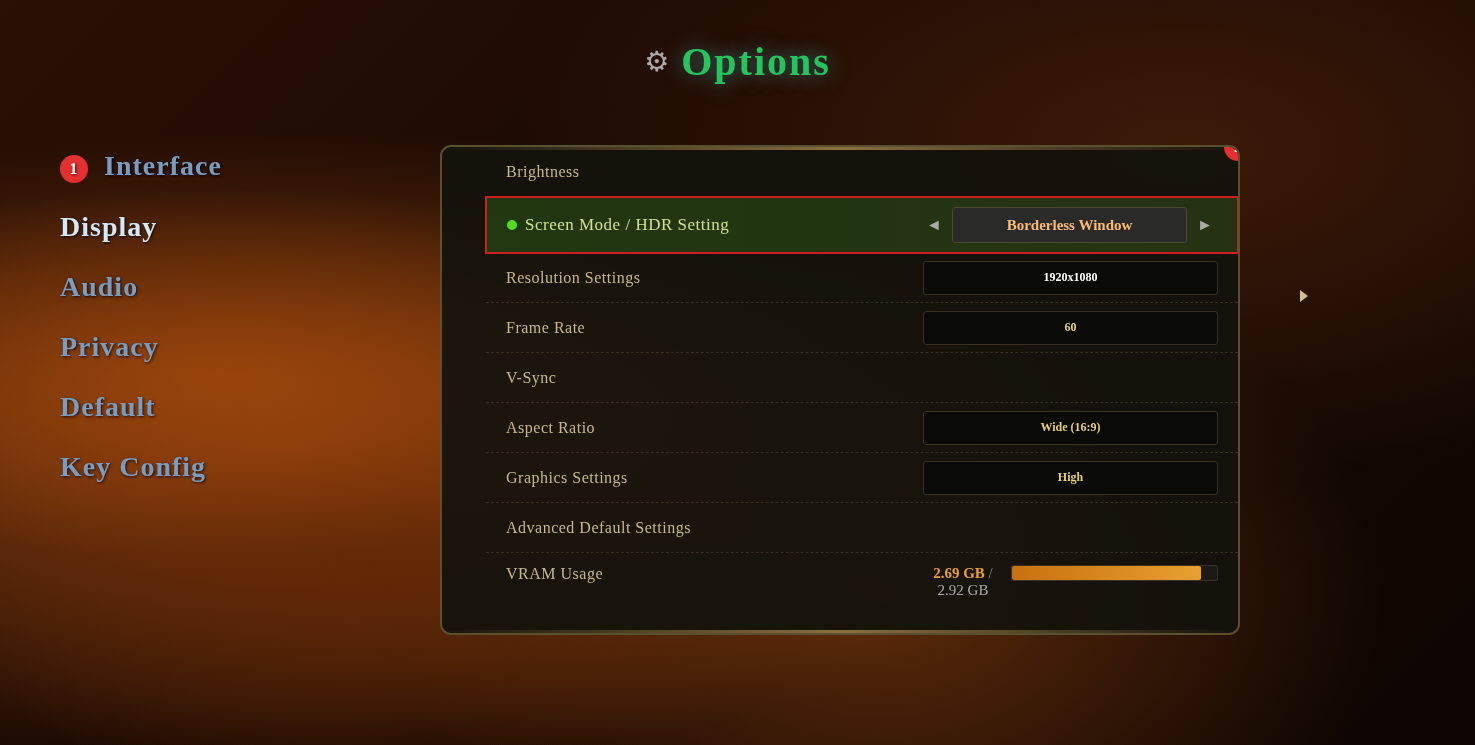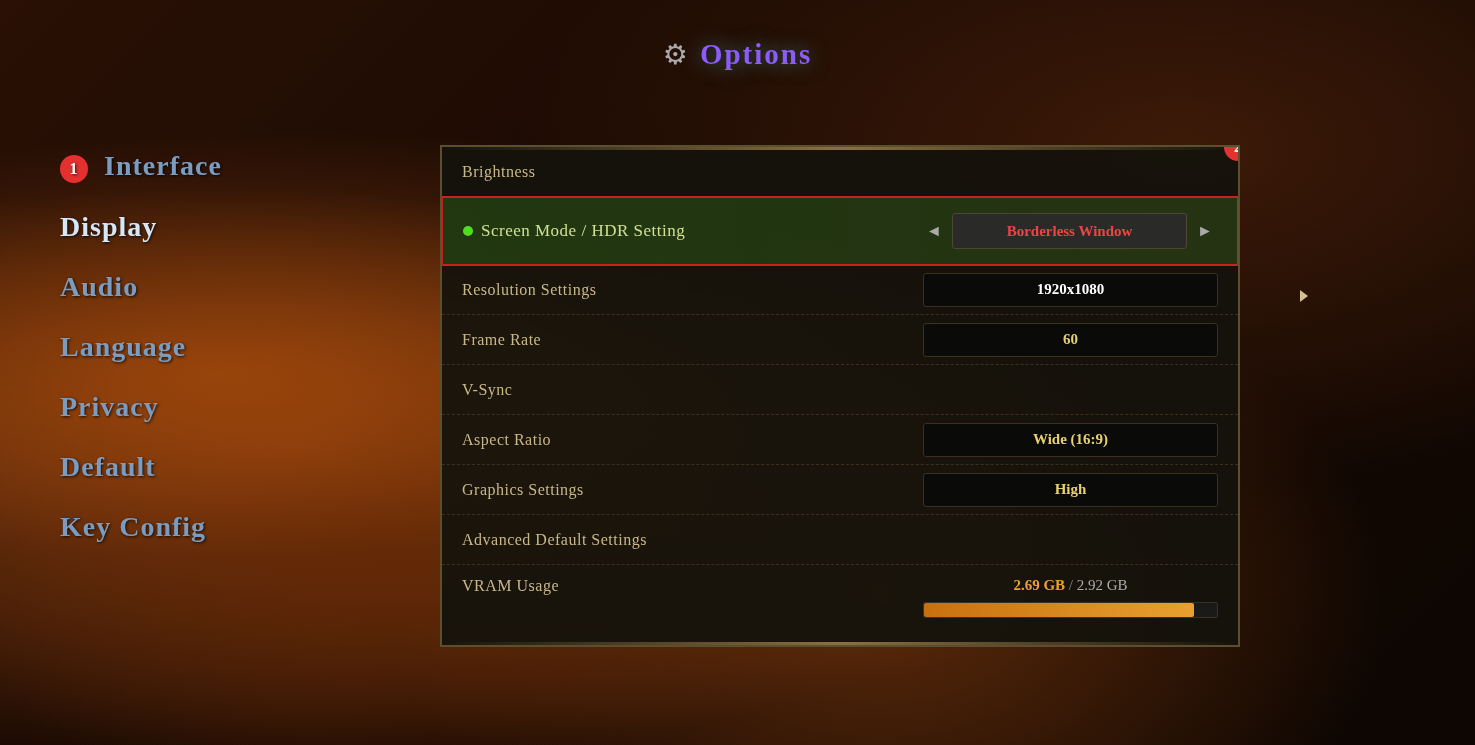"Options" .page-title-text { color: #8b5cf6 -> #22c55e; font-size: 29px -> 40px }
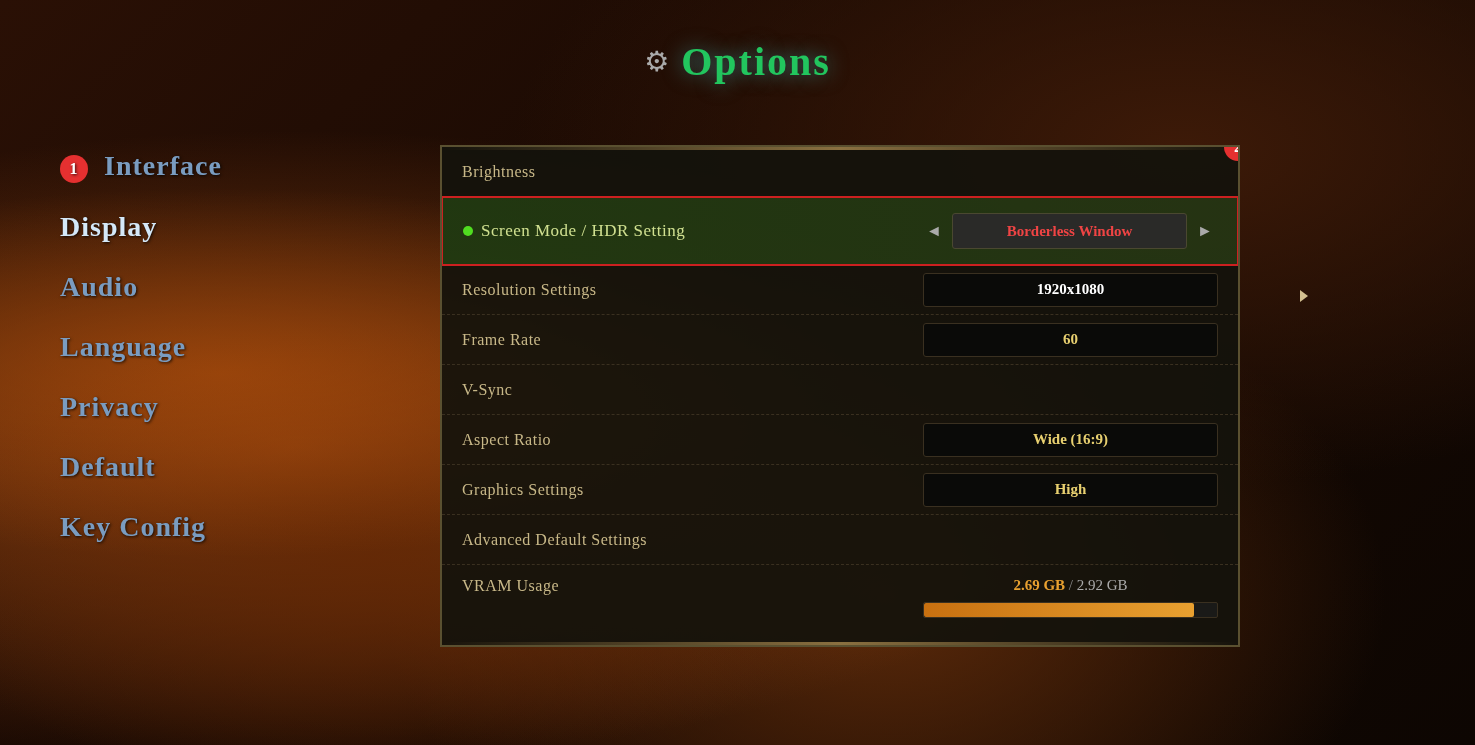"Brightness" .options-panel { border-radius: 0 -> 11px; padding-left: none -> 44px }
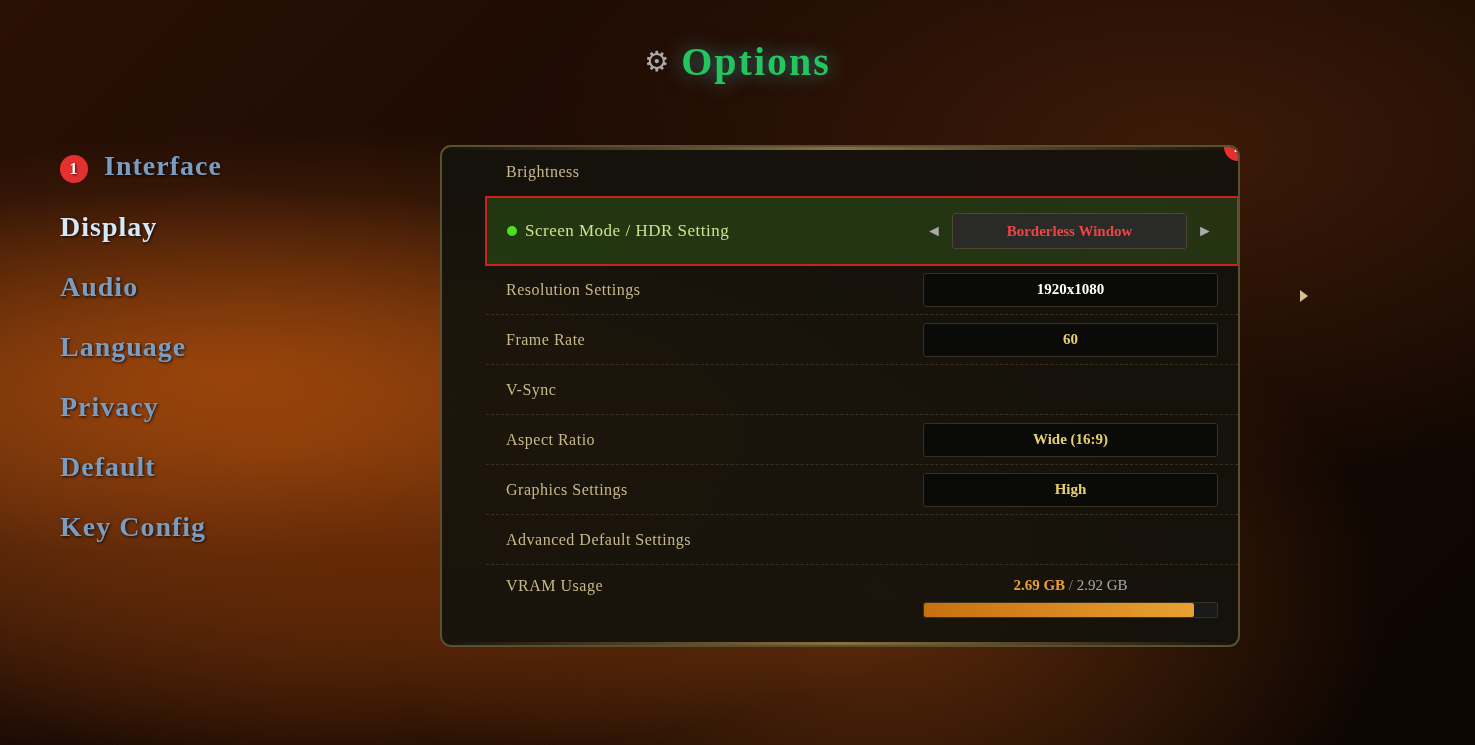"Screen Mode / HDR Setting" .screen-mode-row { height: 70px -> 58px }
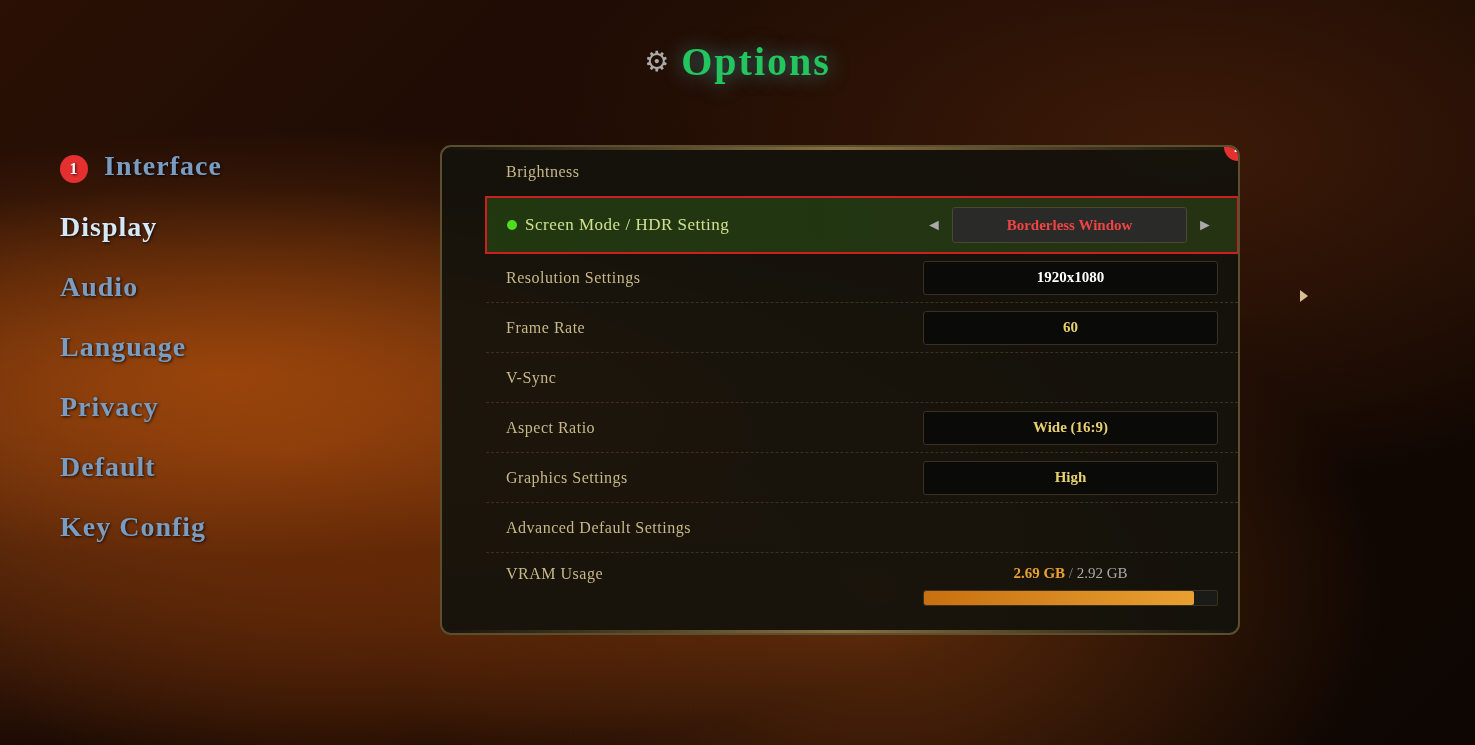"Borderless Window" .screen-mode-value { color: #ef4444 -> #fdba74 }
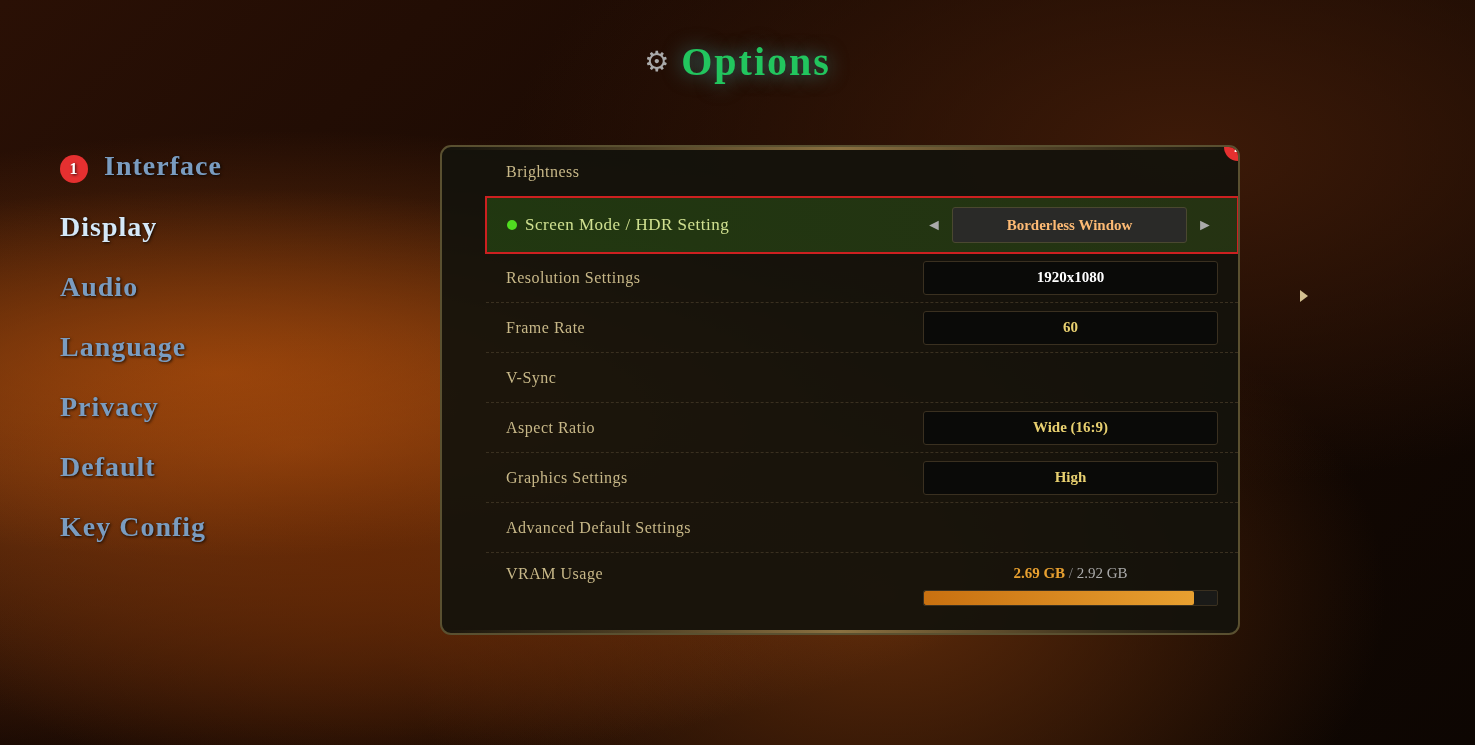"1920x1080" .option-value { font-size: 15px -> 12px }
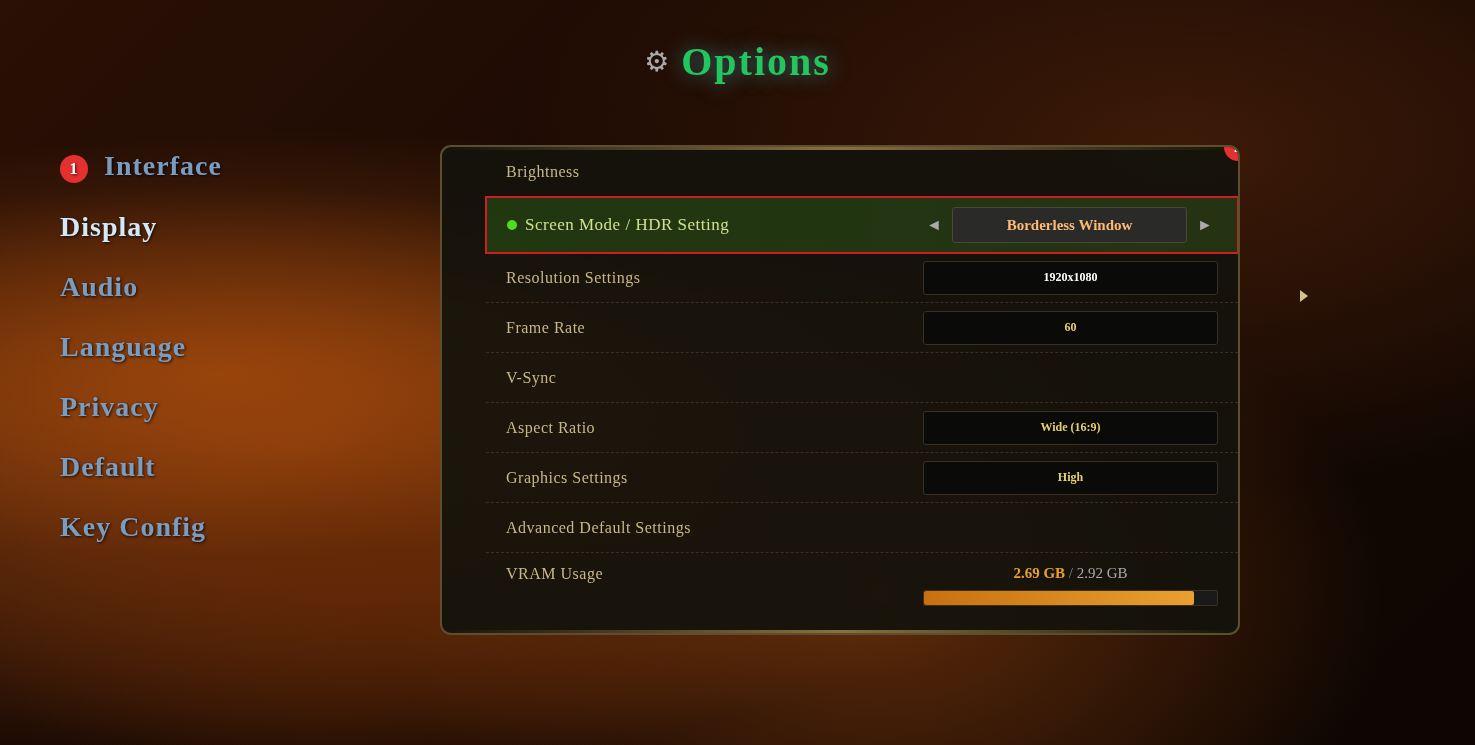"Language" div.sidebar-item { html: <div> <span>Language</span> </div> -> none }
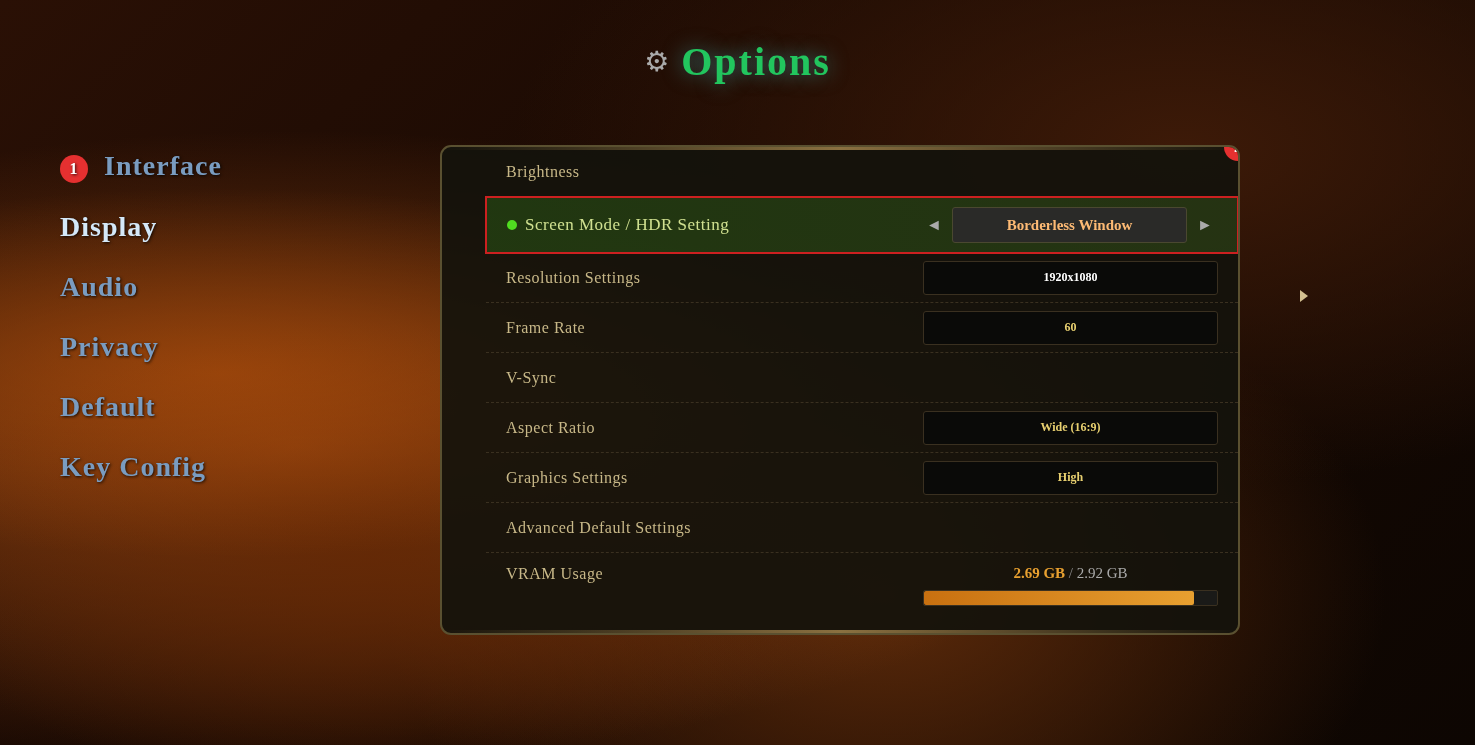"2.69 GB / 2.92 GB" .vram-content { flex-direction: column -> row }
